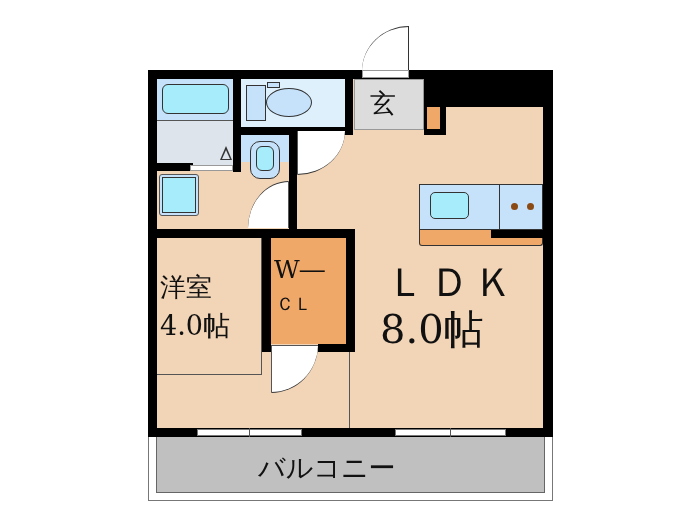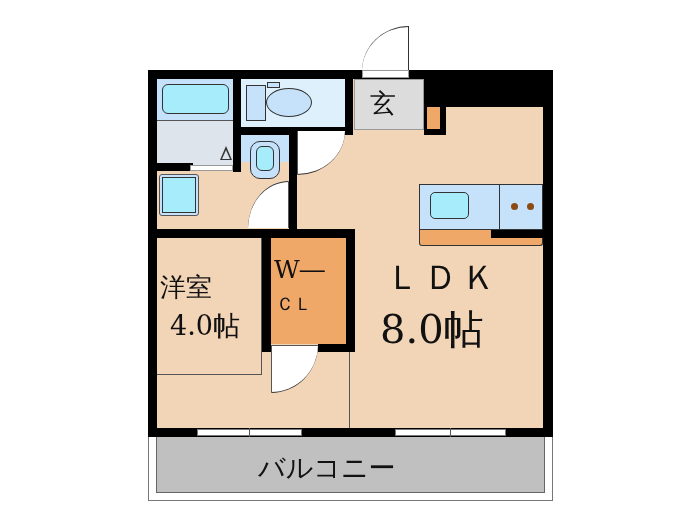"ＬＤＫ" div.abs { font-size: 34px -> 40px }
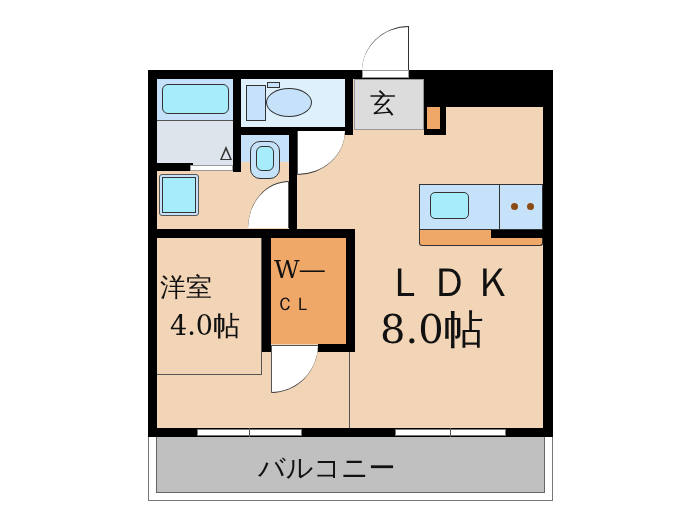"4.0帖" div.abs { margin-left: 10px -> none }
